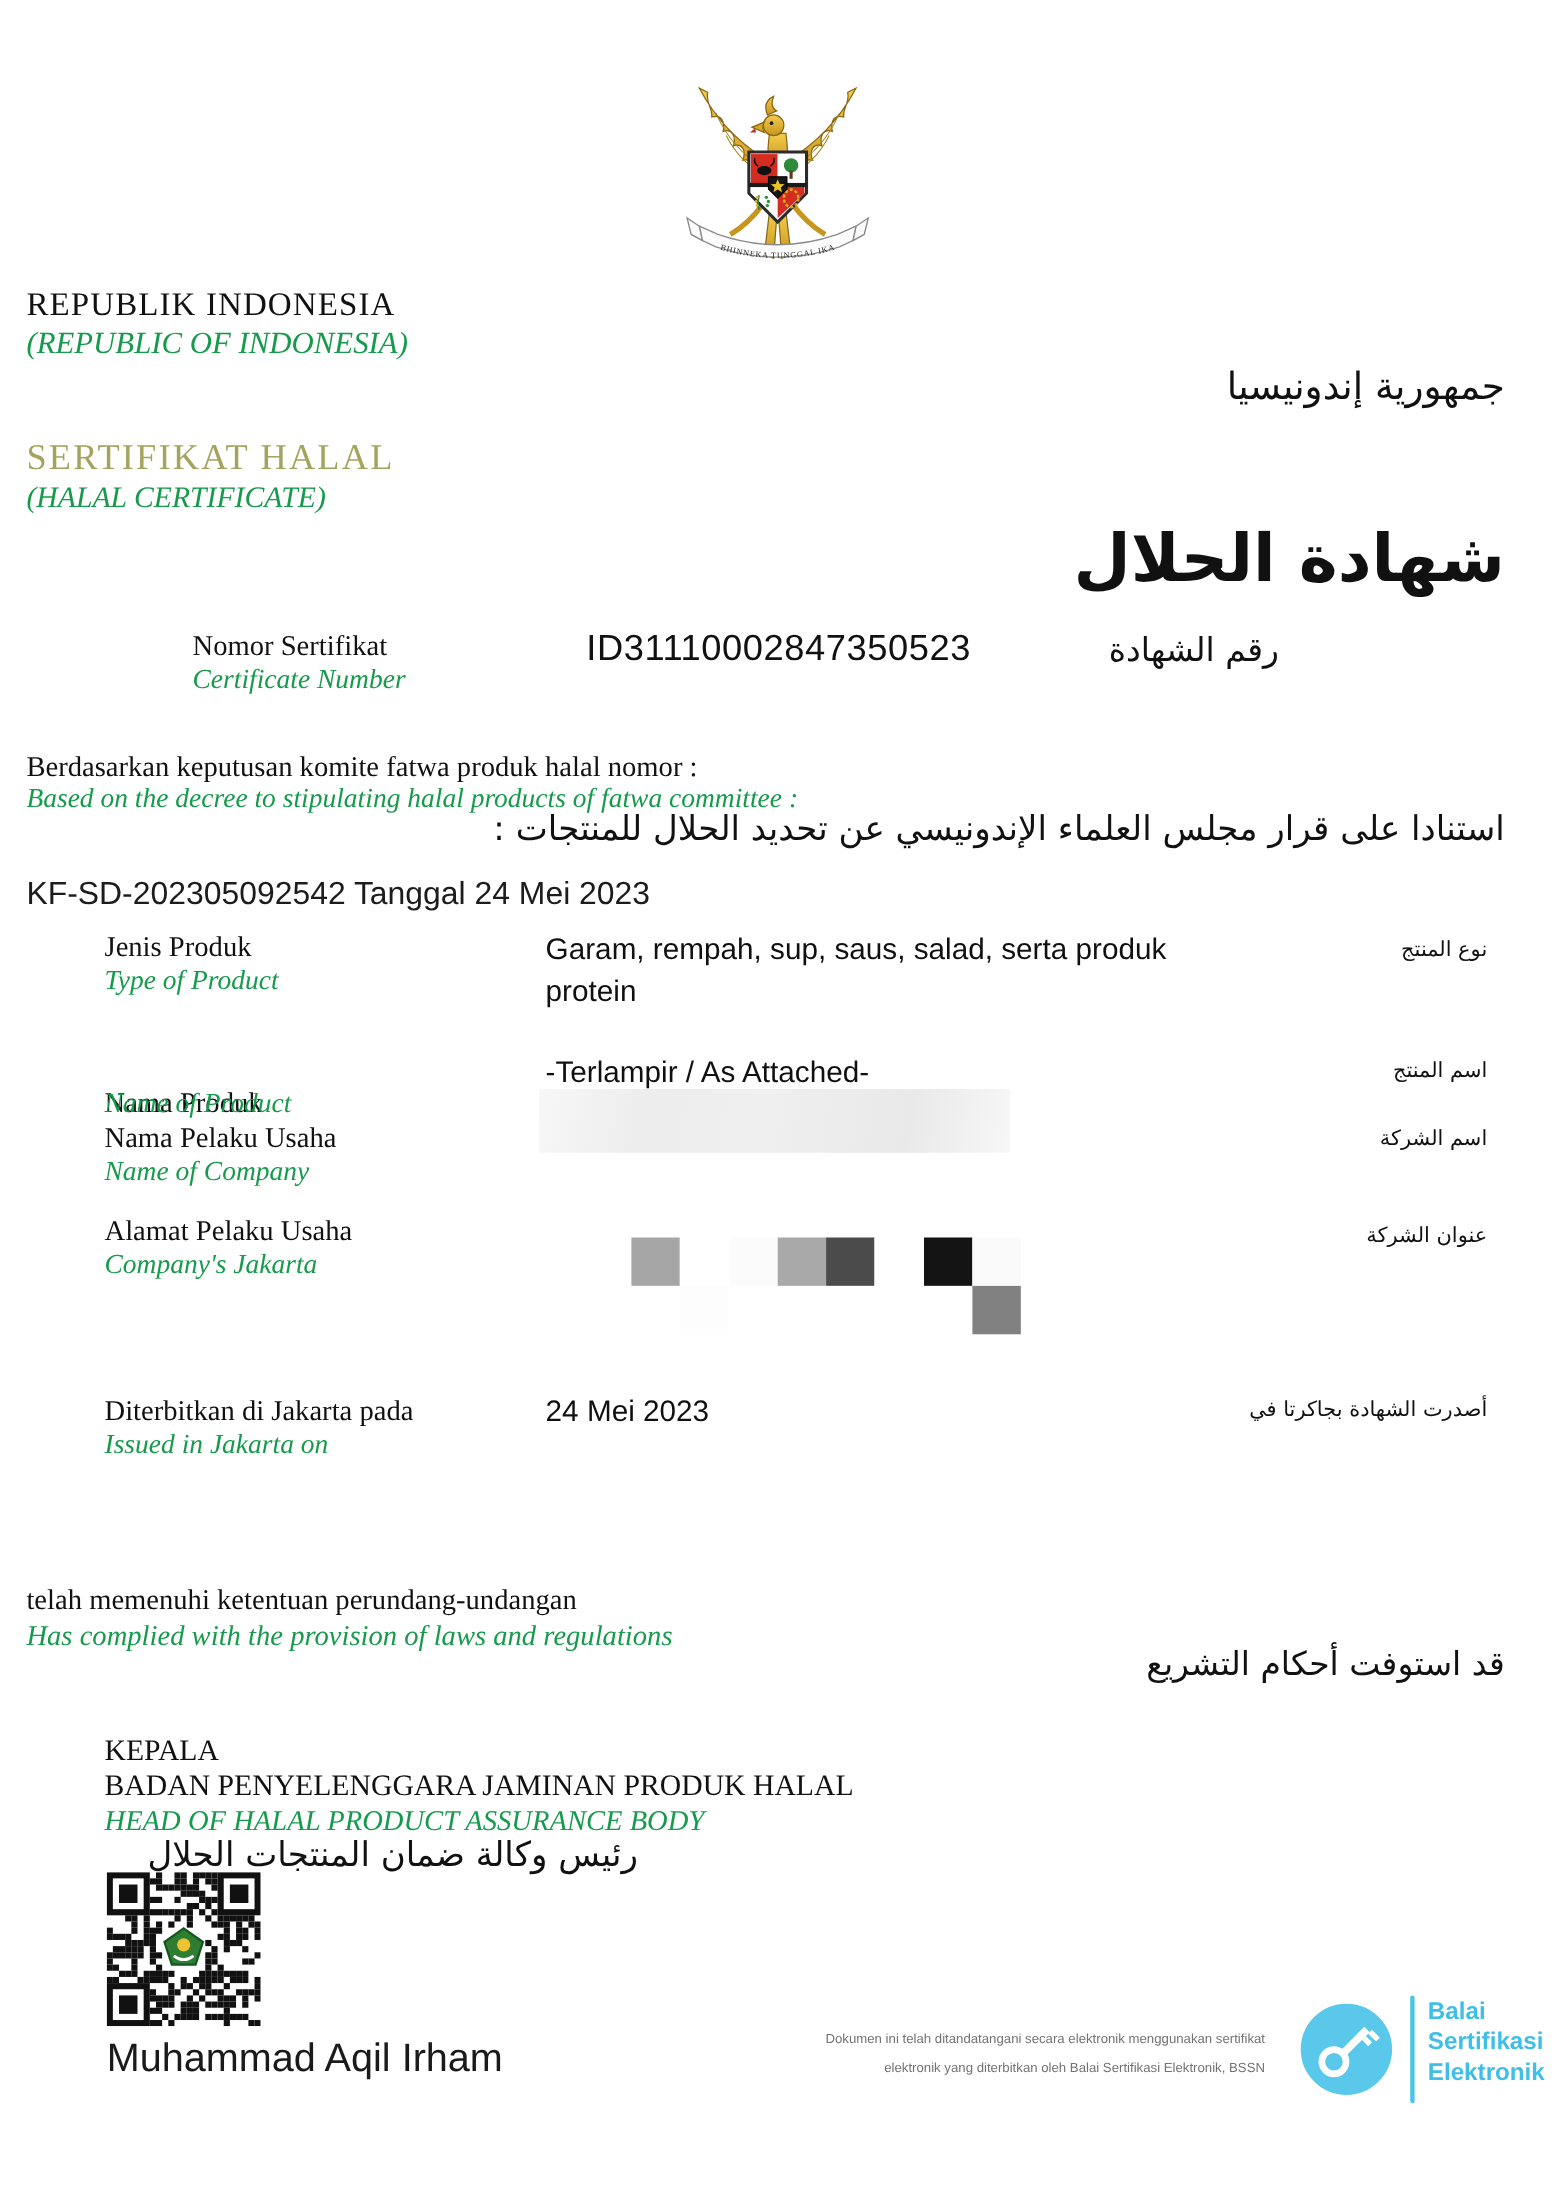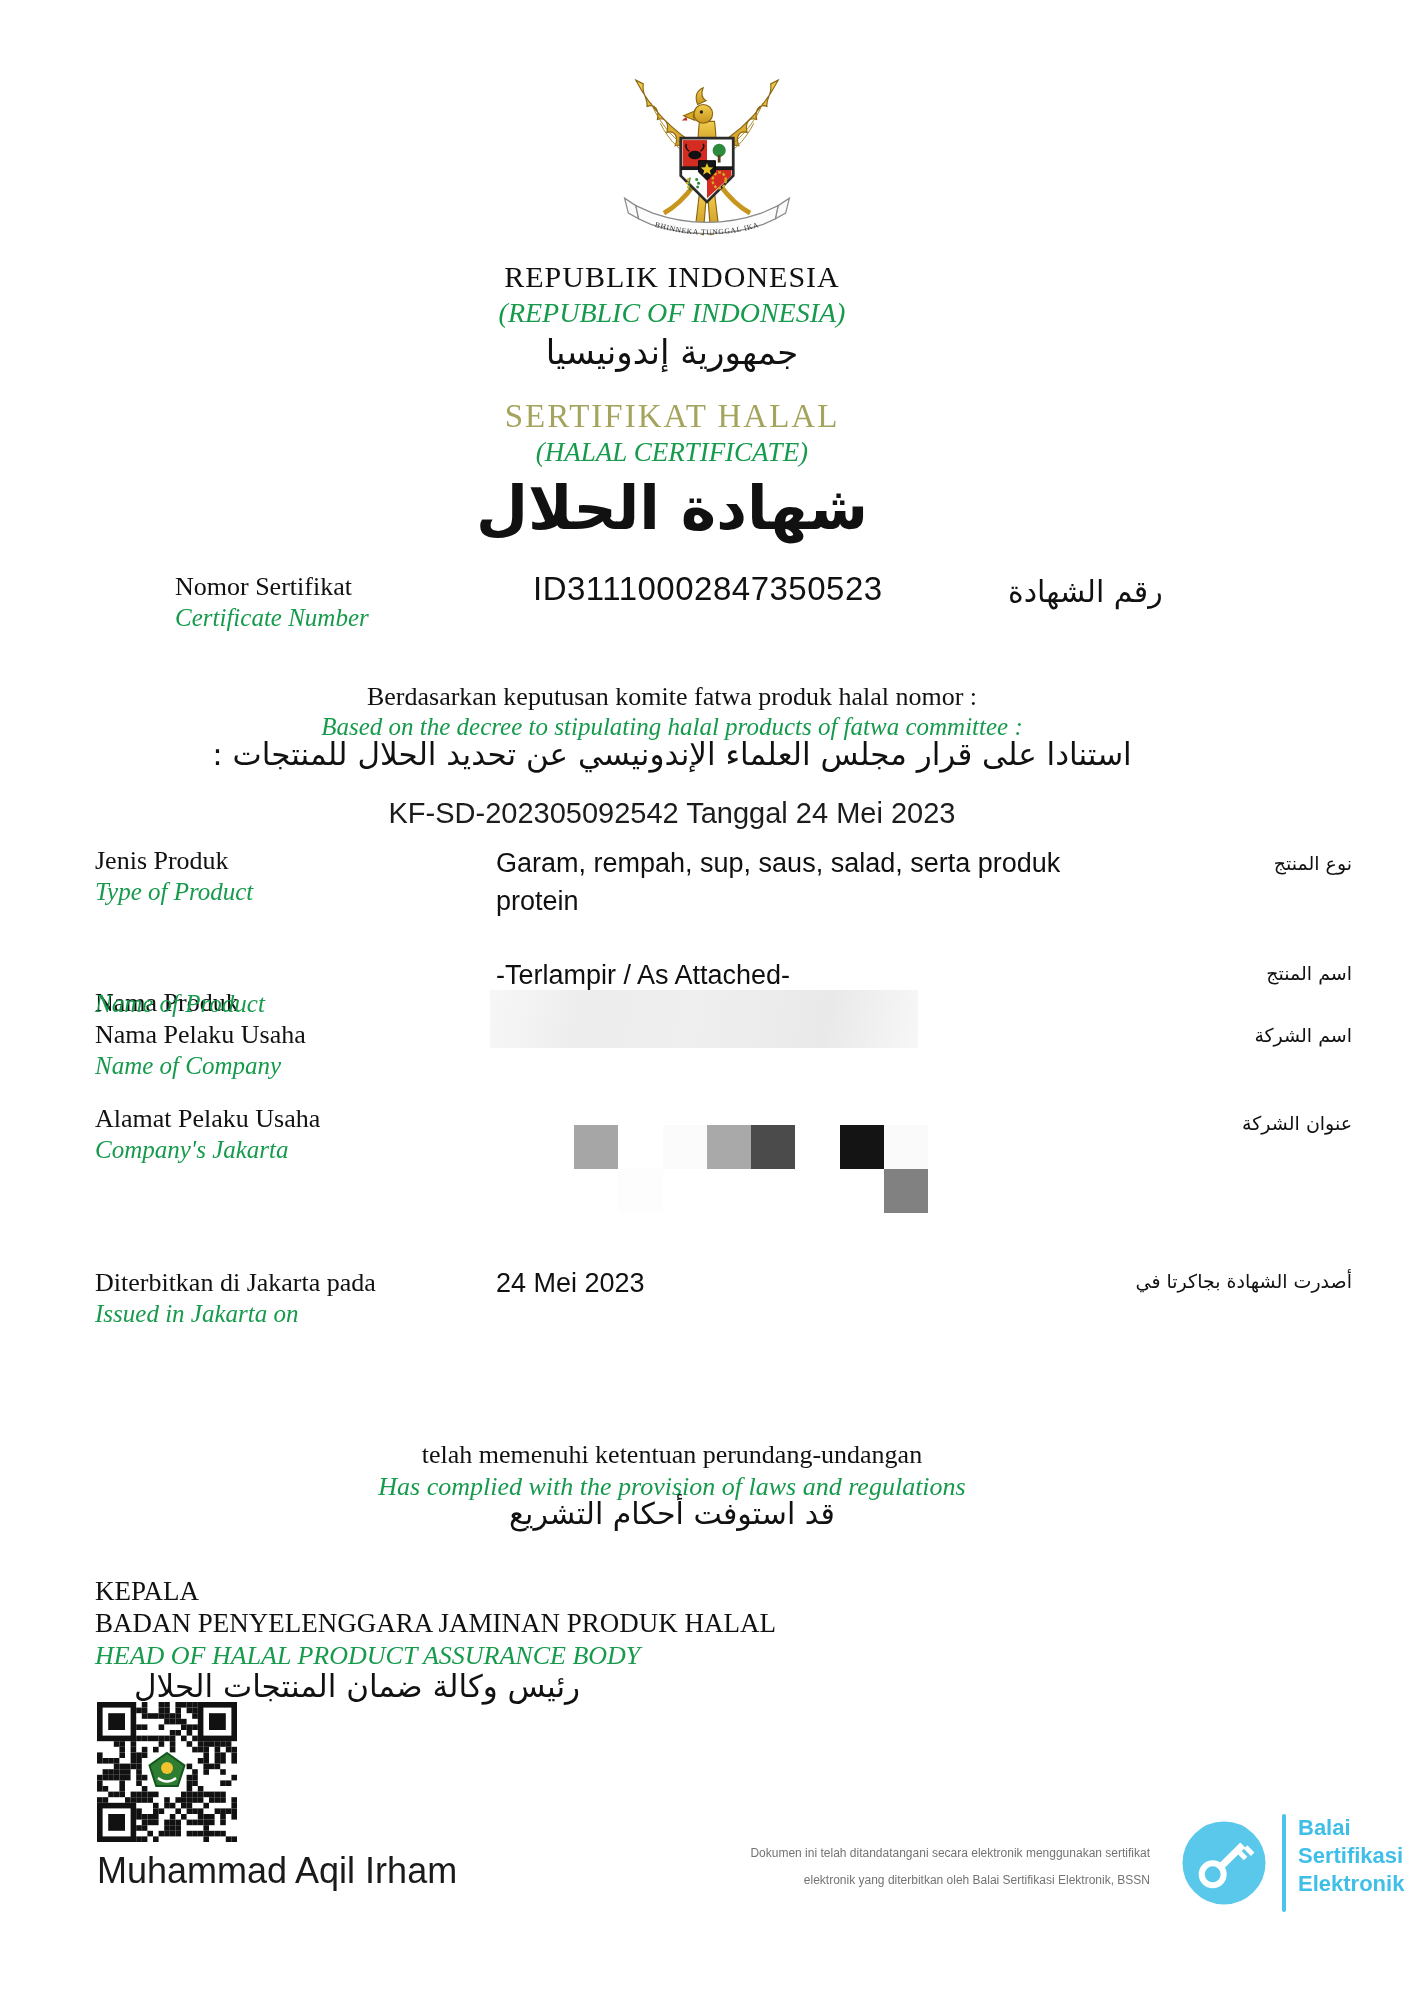"REPUBLIK INDONESIA" .ctr { padding-left: none -> 24px; text-align: center -> none }
